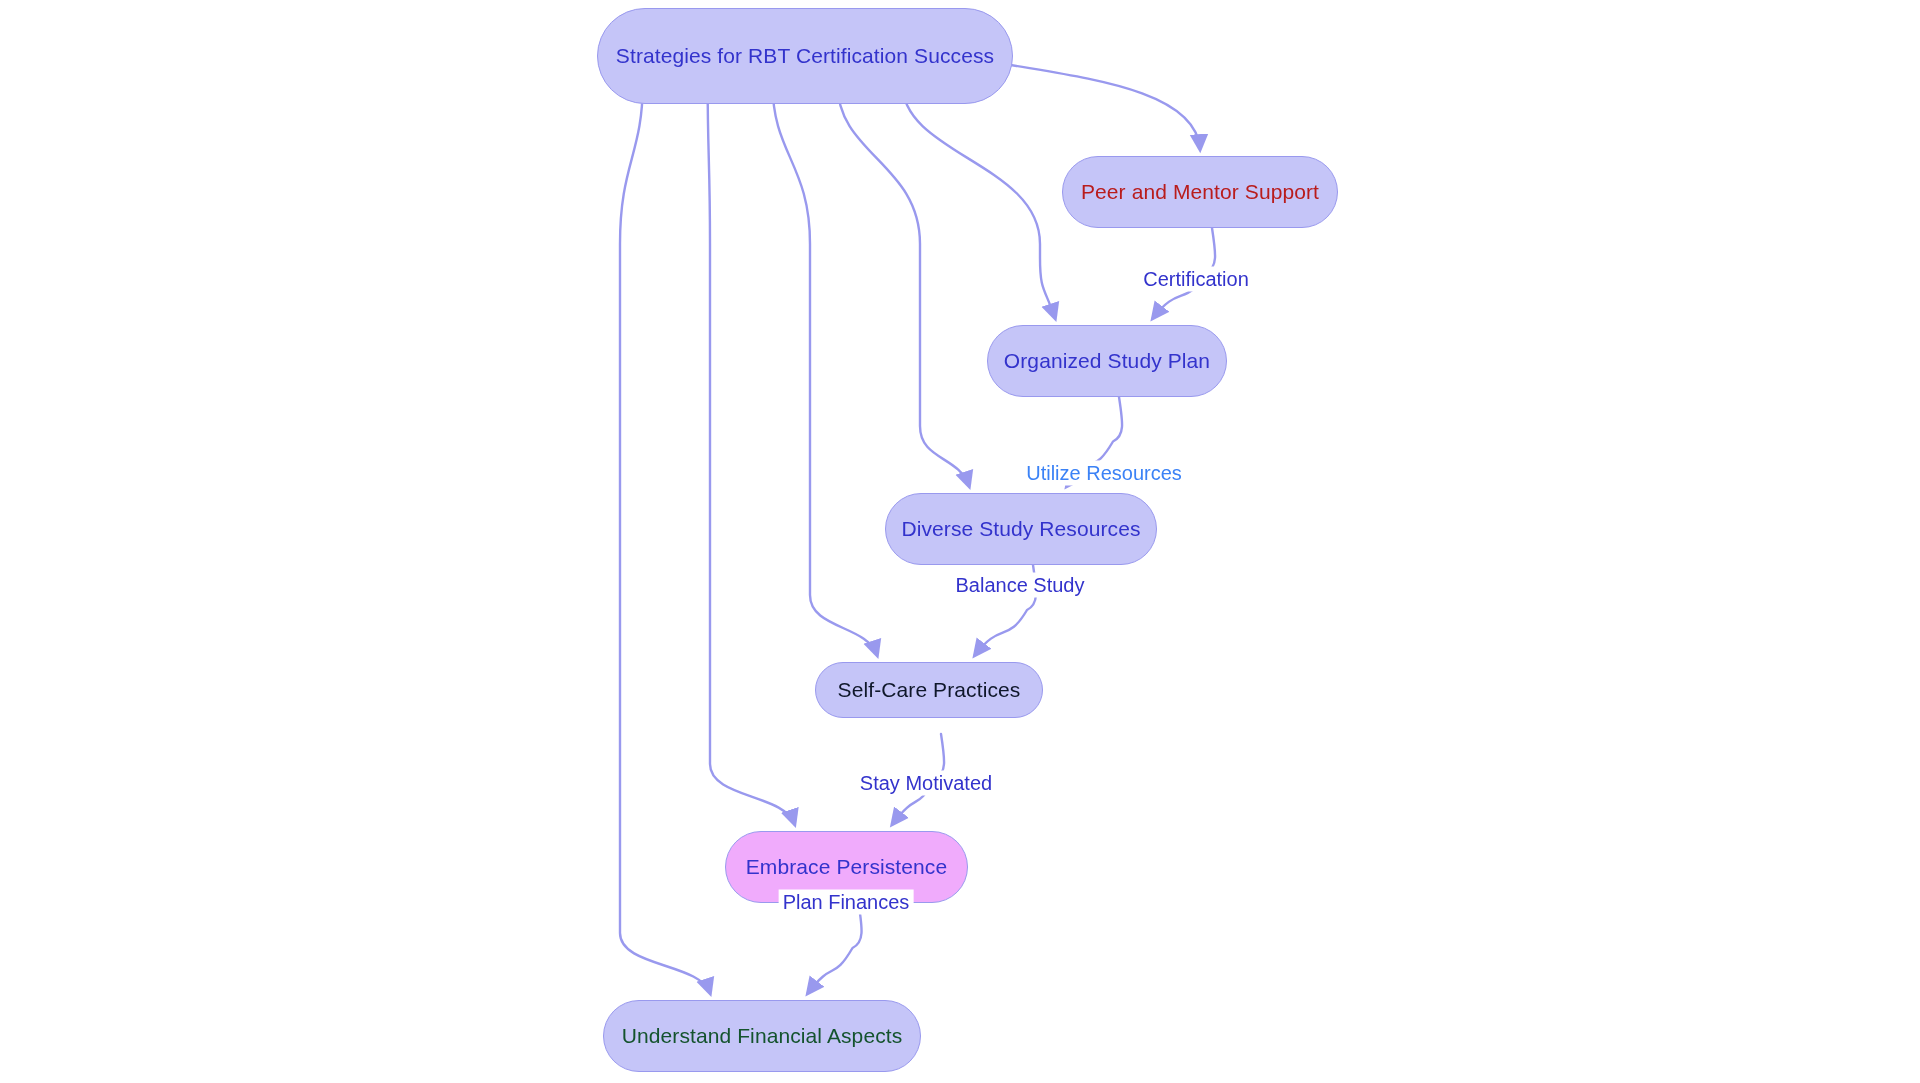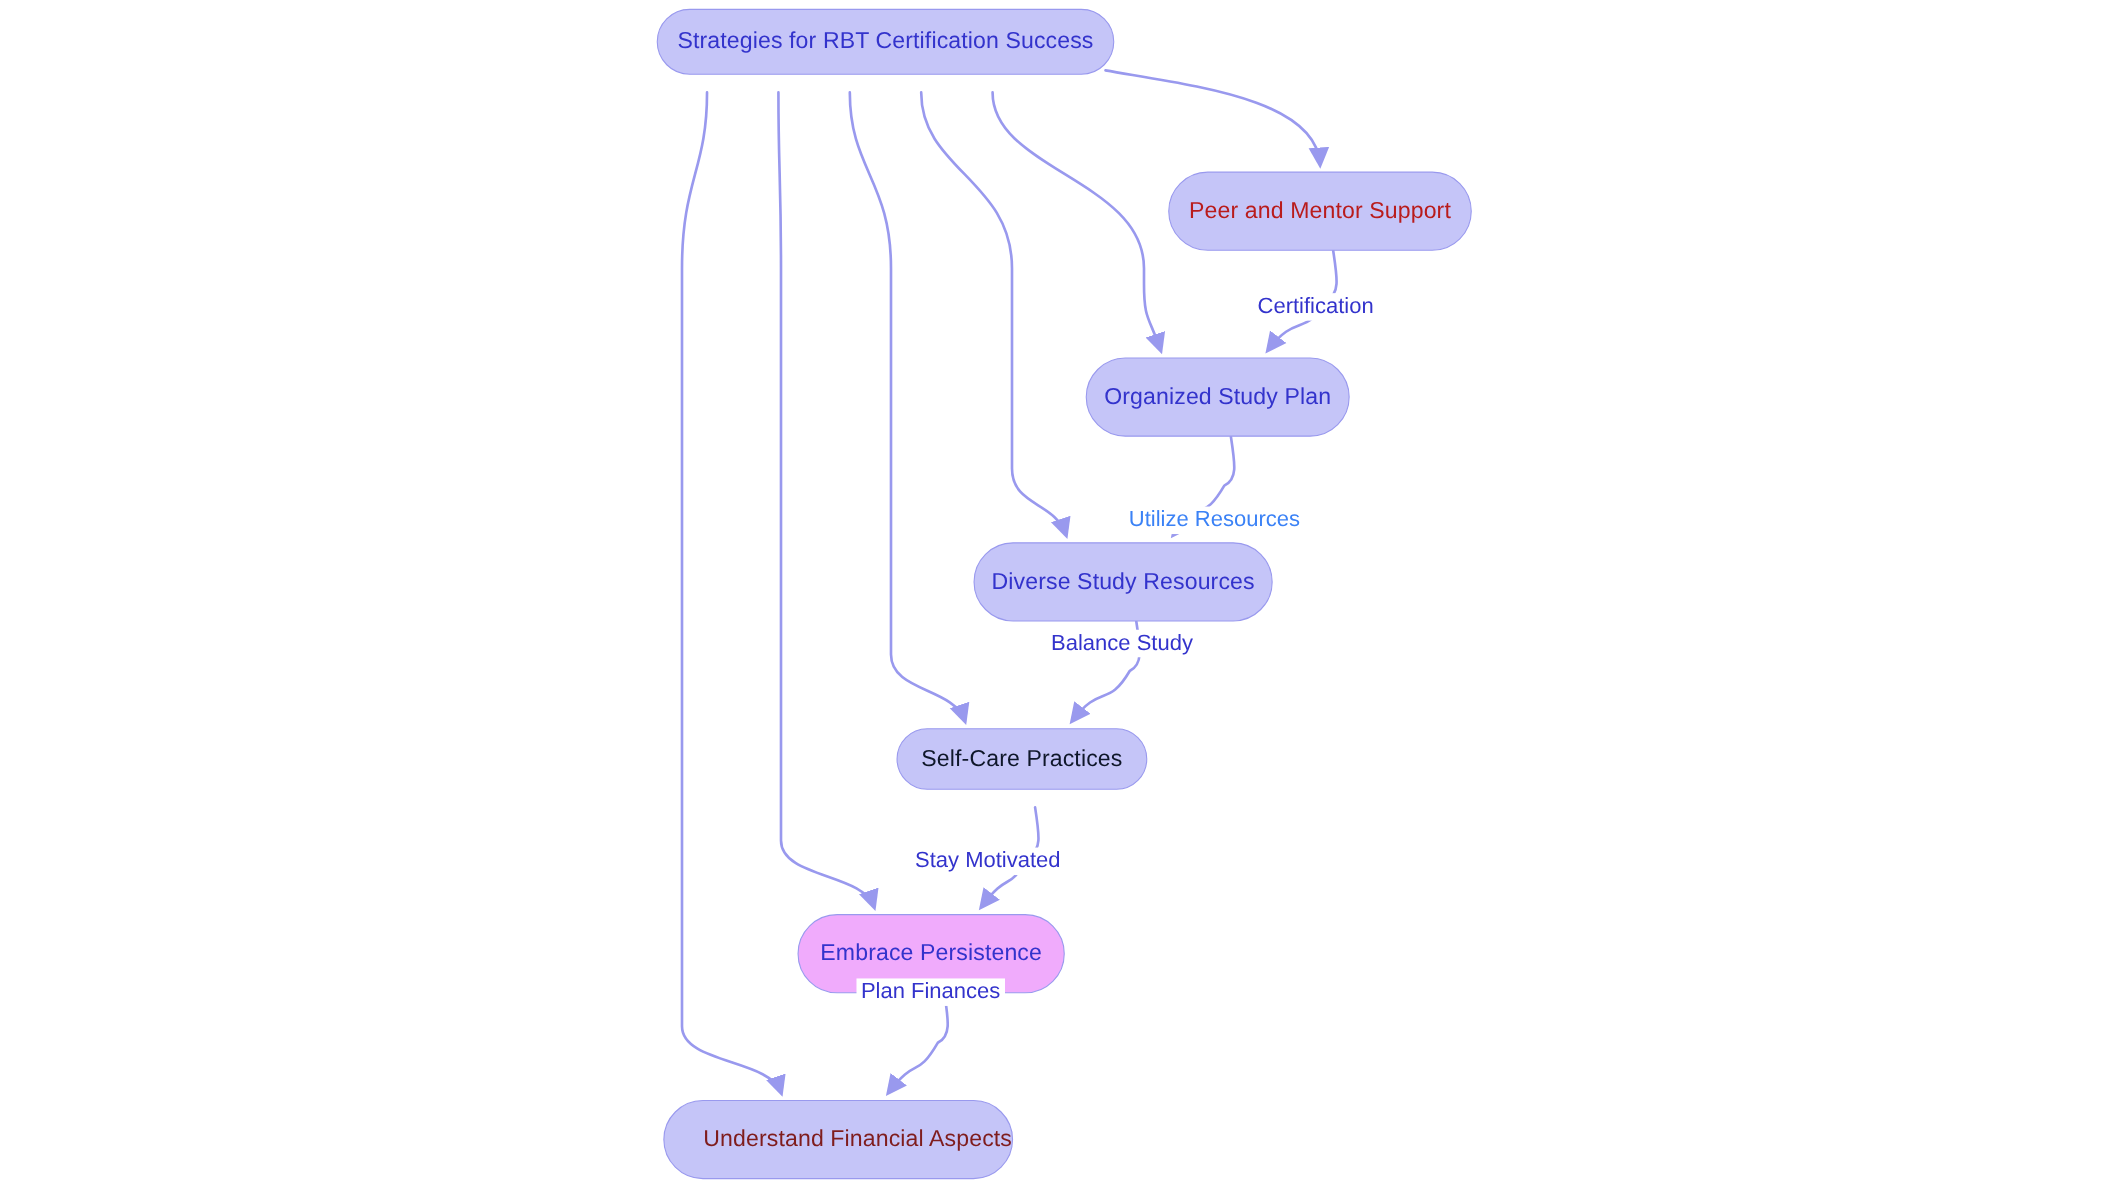"Strategies for RBT Certification Success" div.node { height: 60px -> 96px }
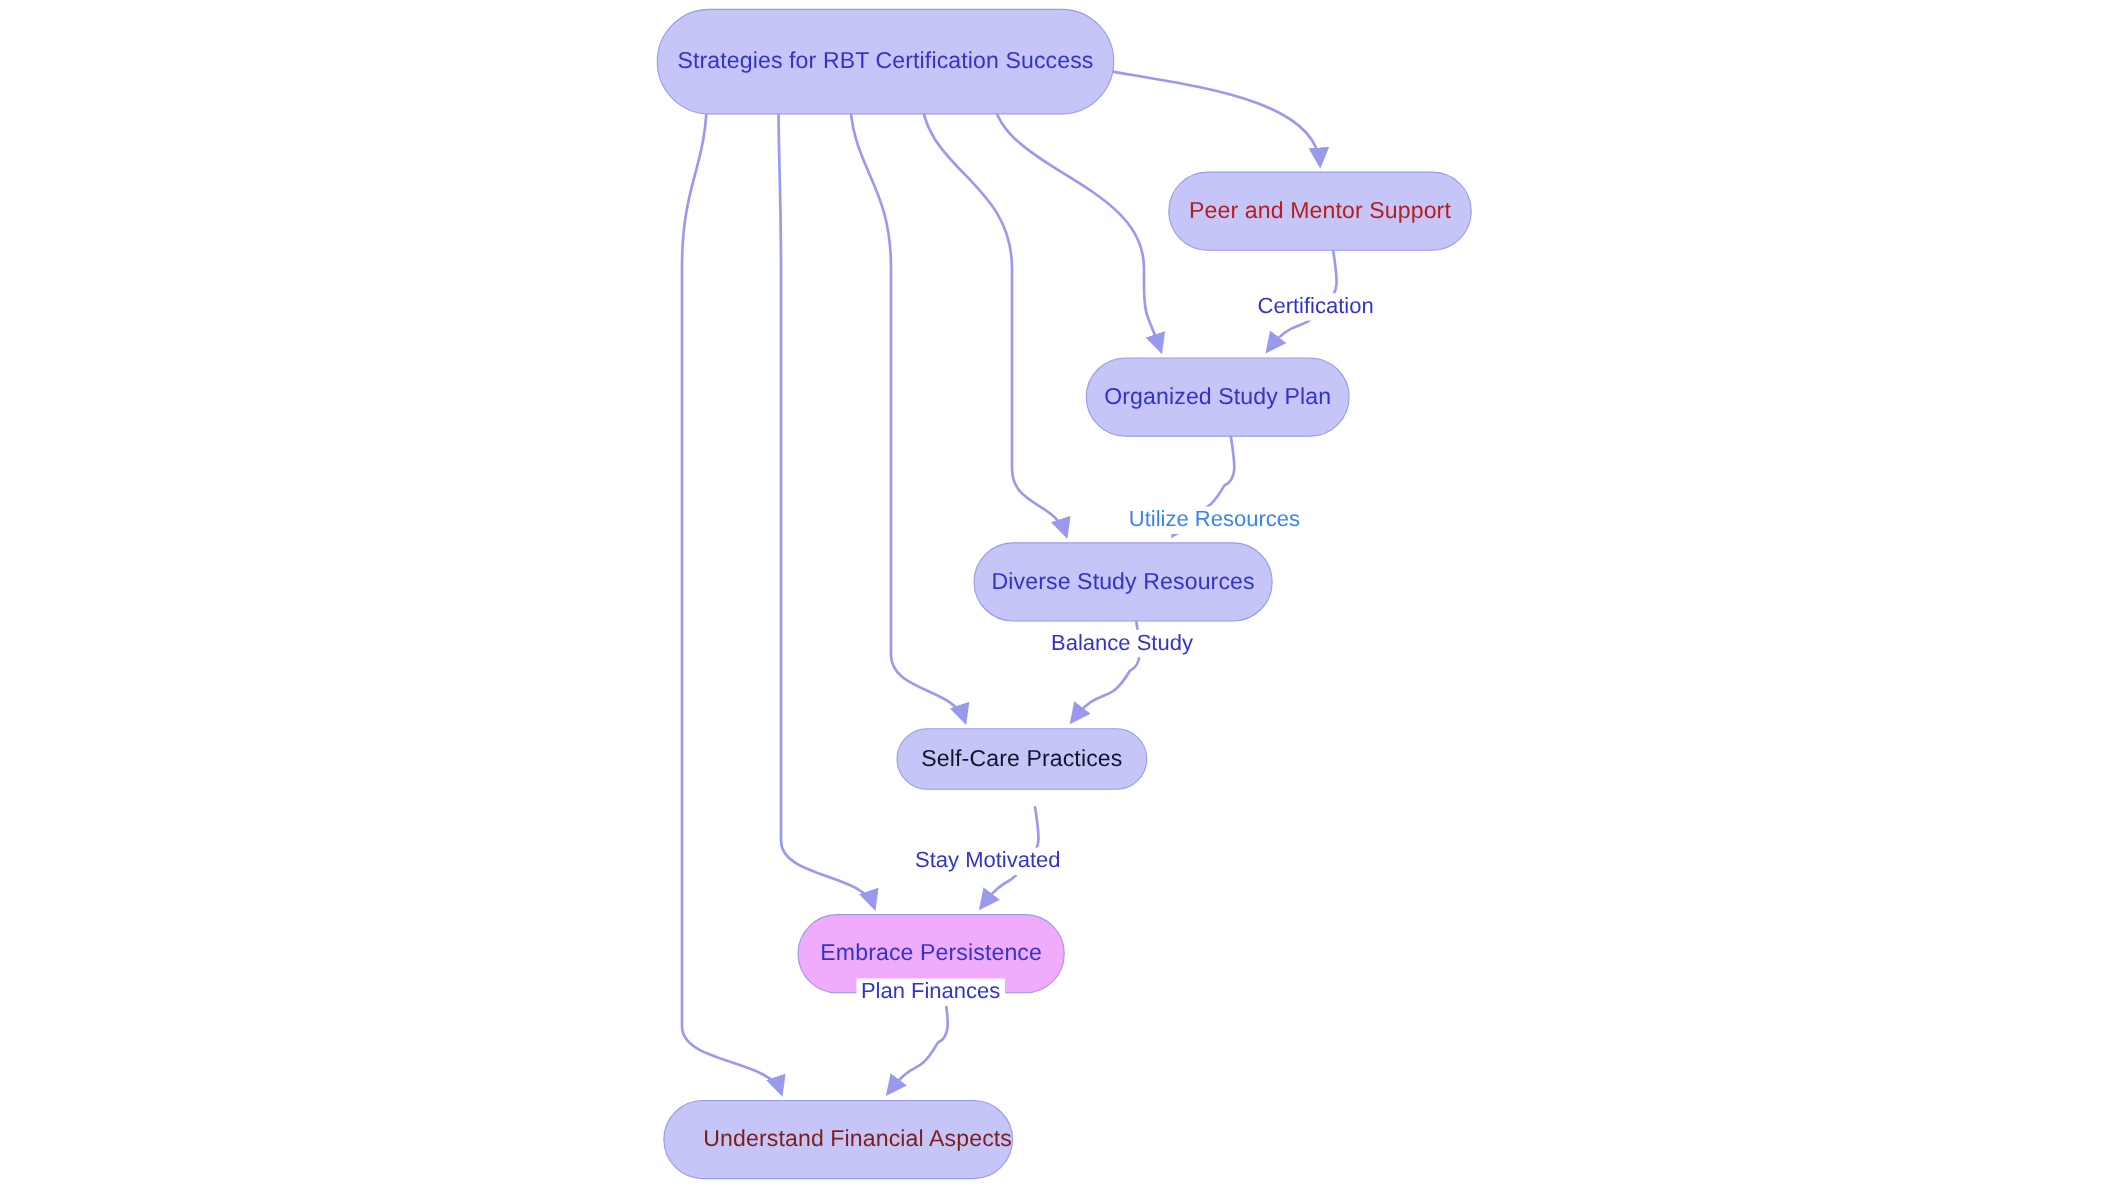"Stay Motivated" div.edge-label { left: 898px -> 926px }
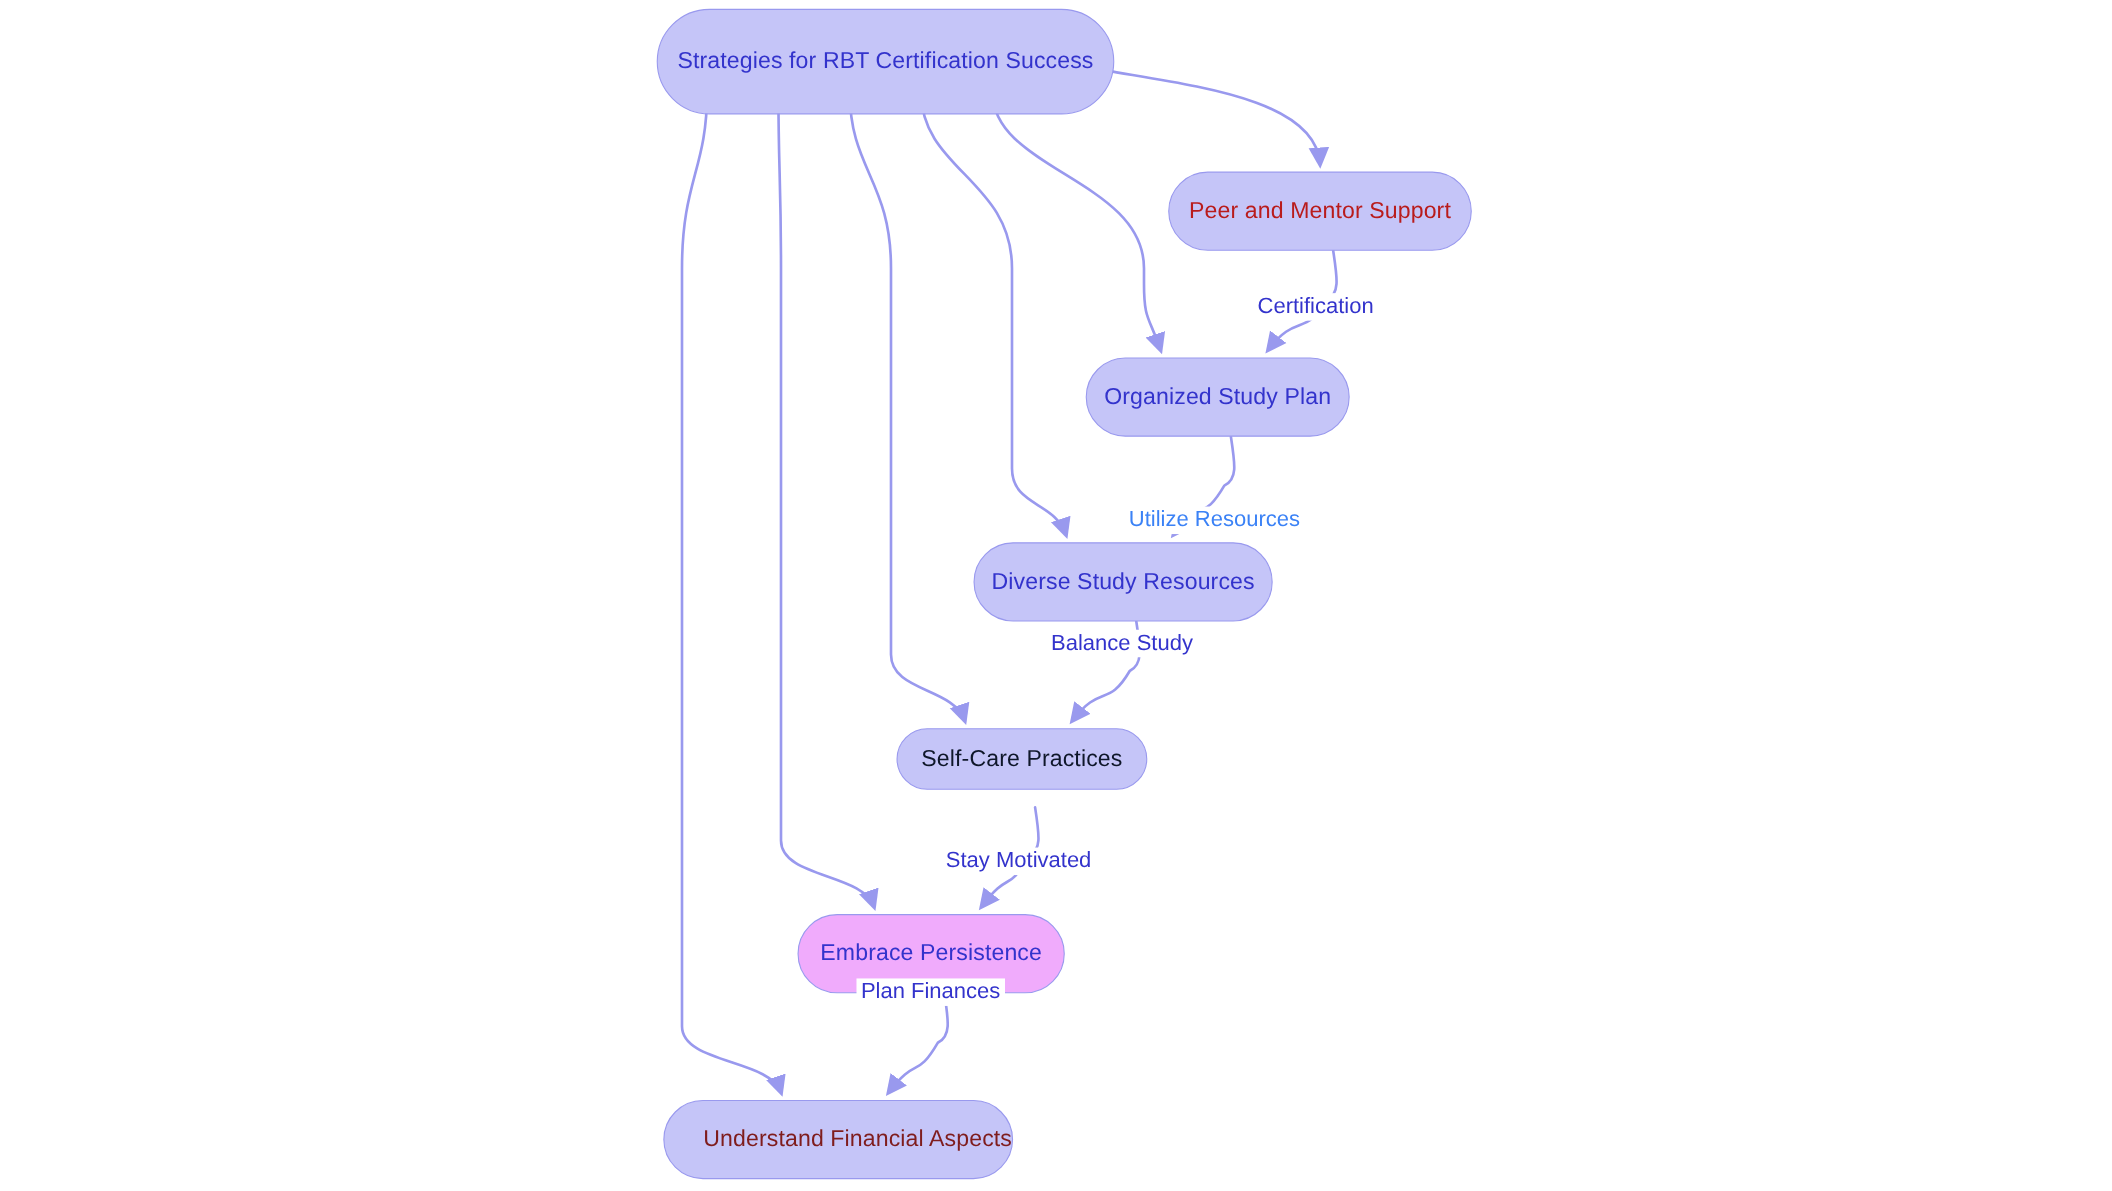"Understand Financial Aspects" div.node { color: #7f1d1d -> #14532d; justify-content: flex-end -> none }
